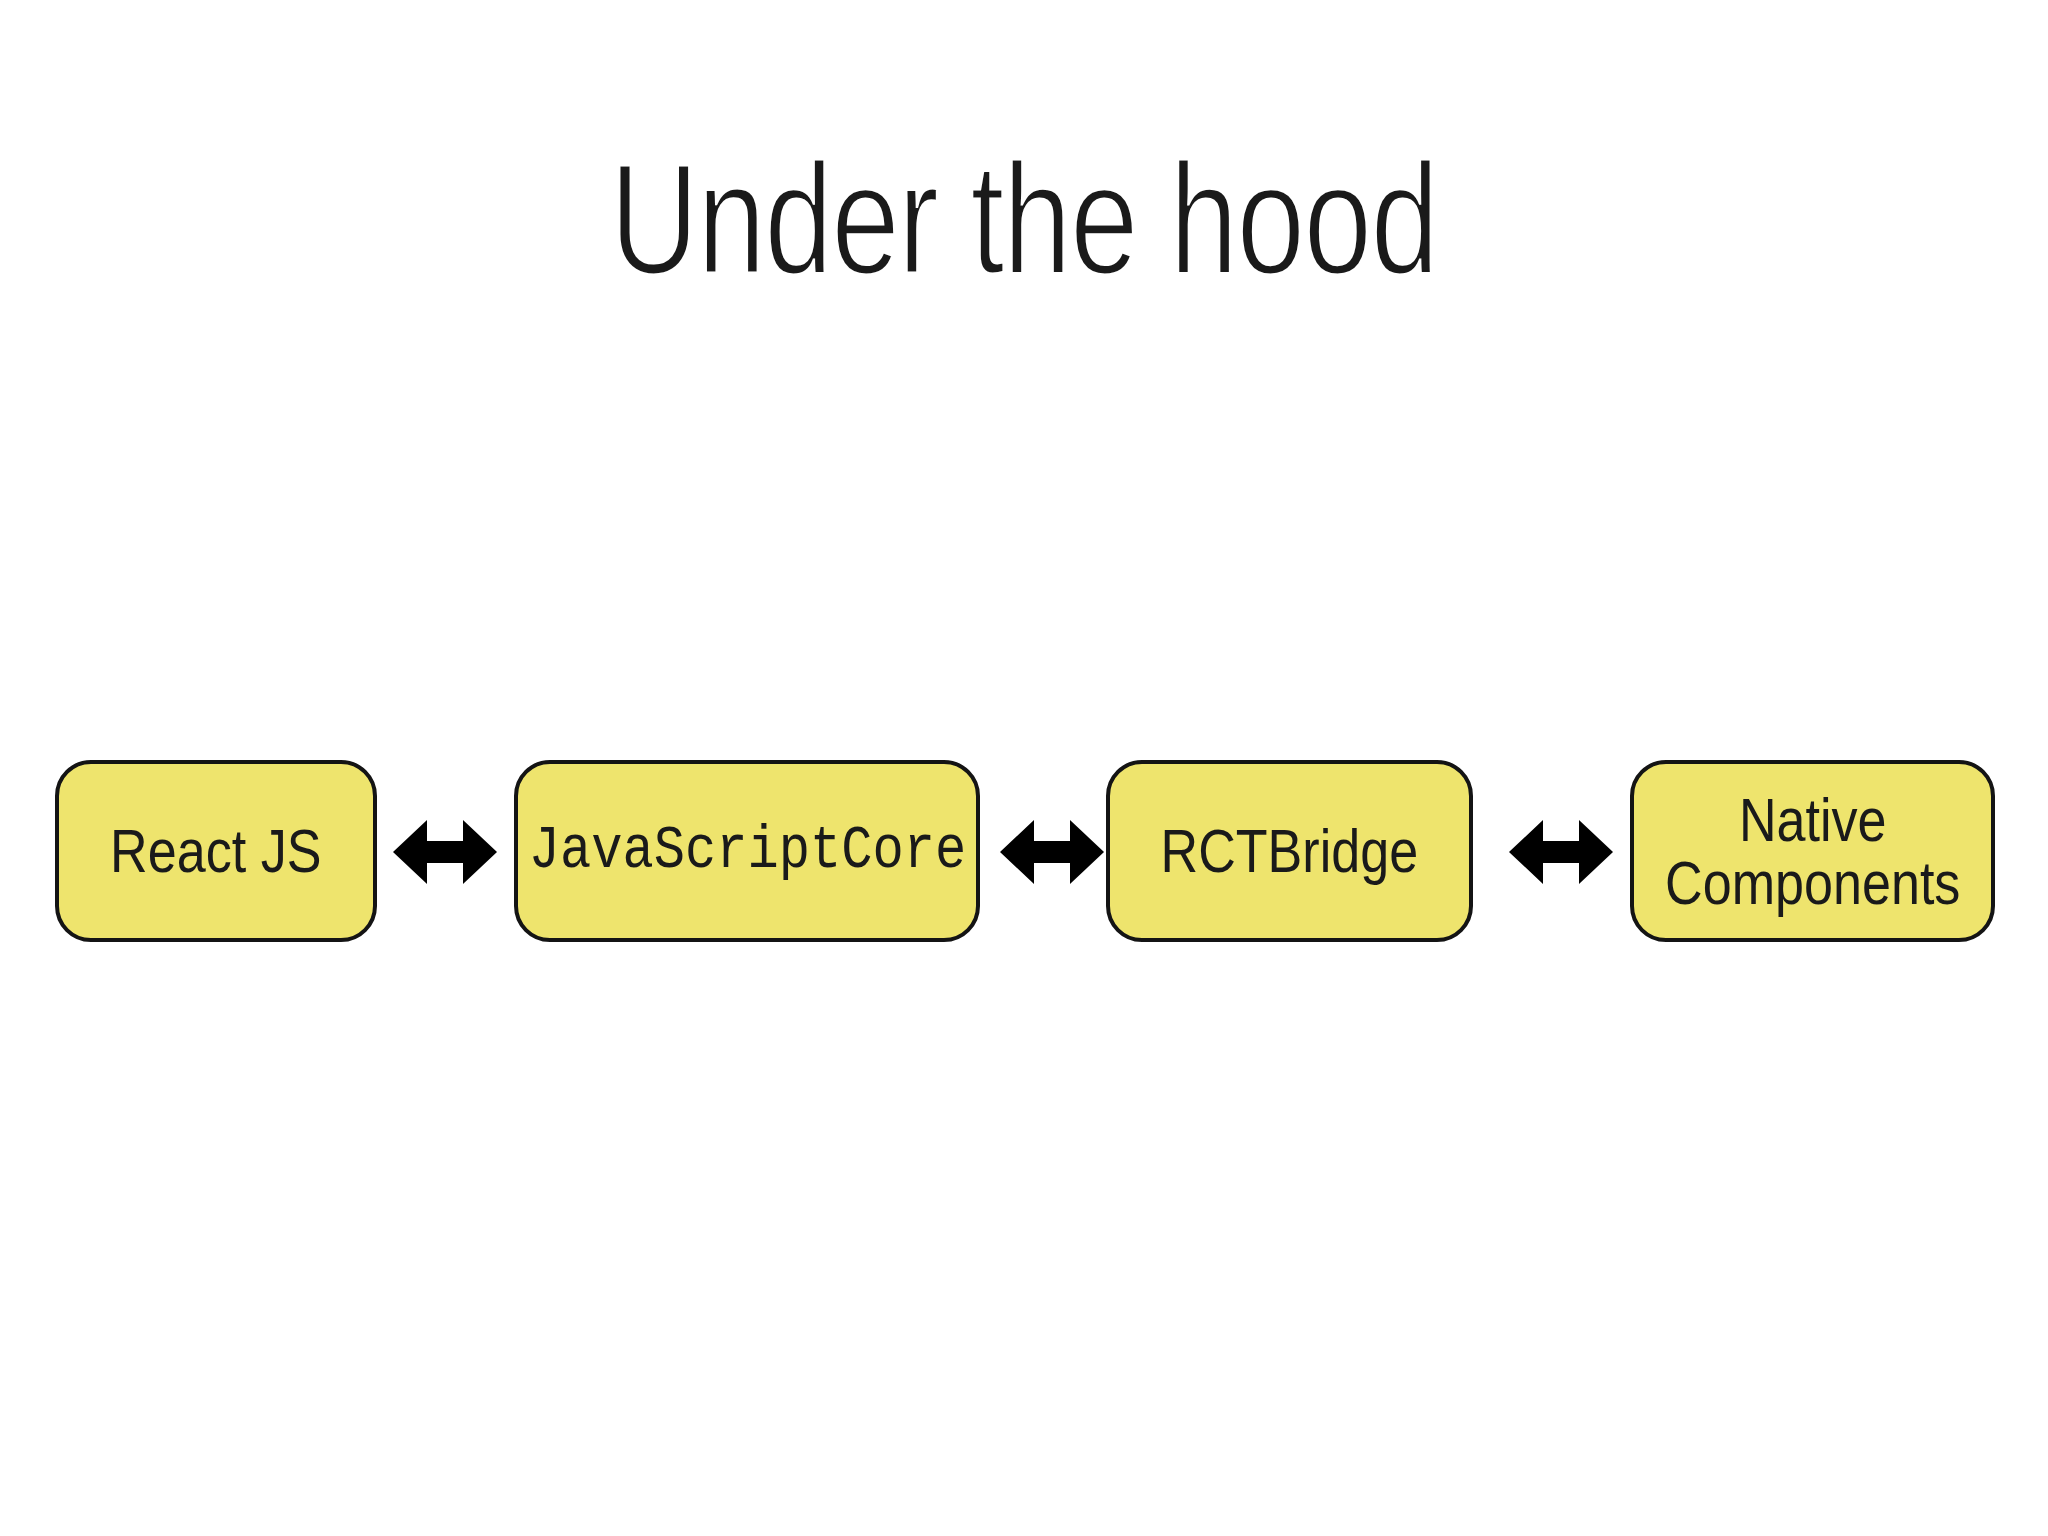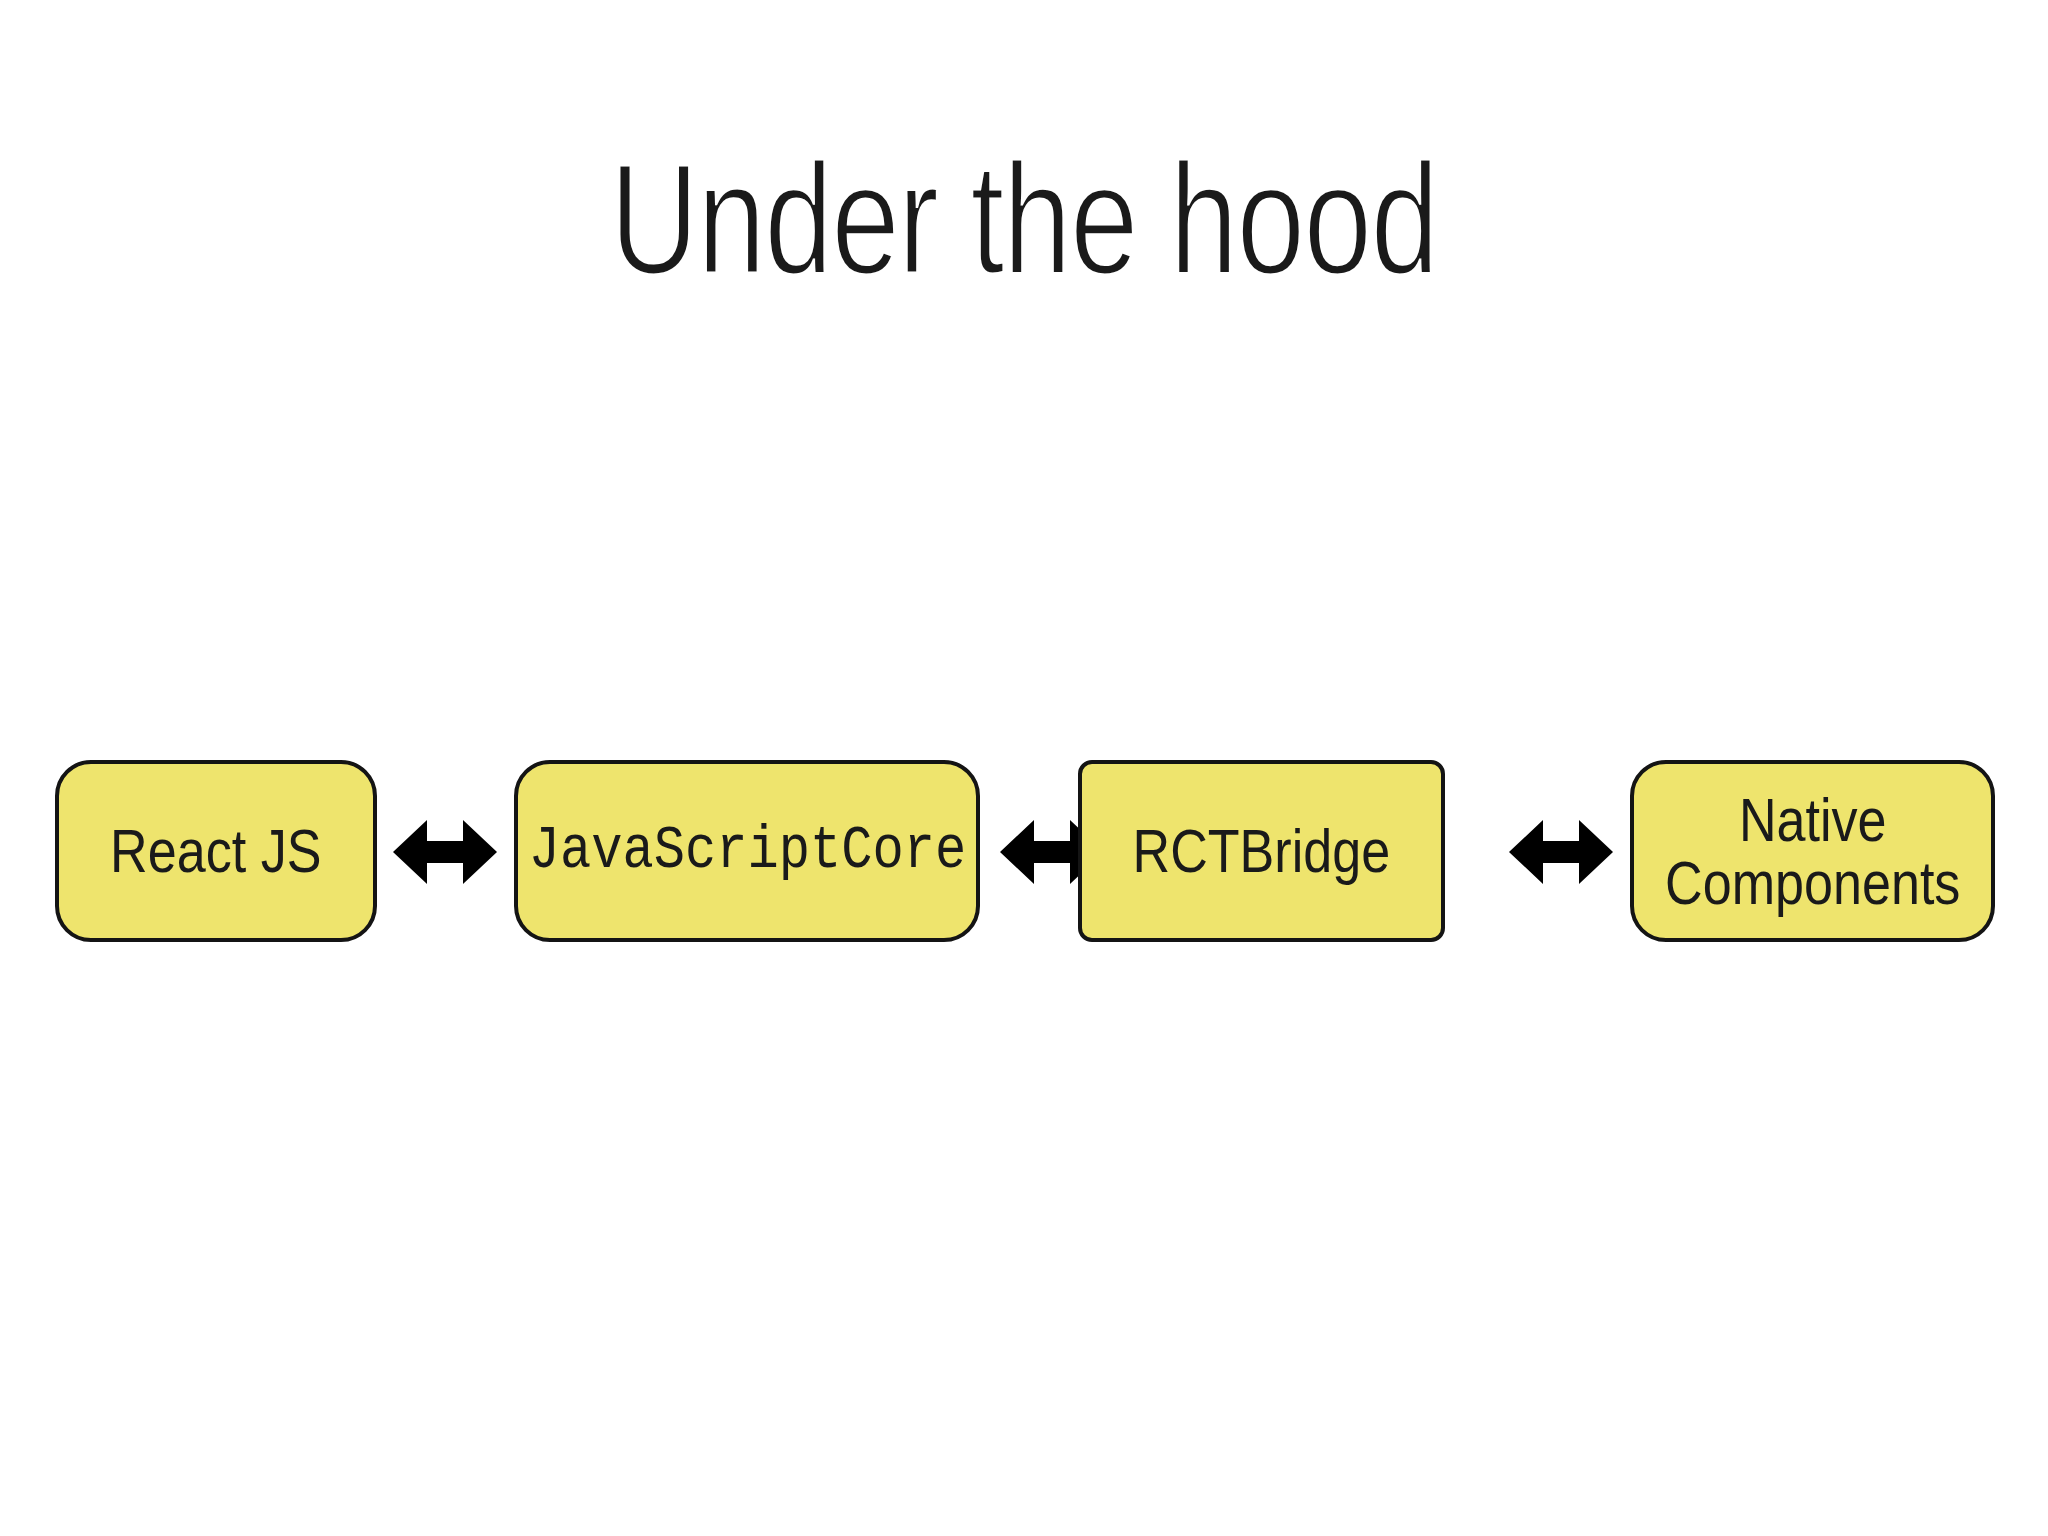"RCTBridge" .node-3 { border-radius: 14px -> none; left: 1078px -> 1106px }
